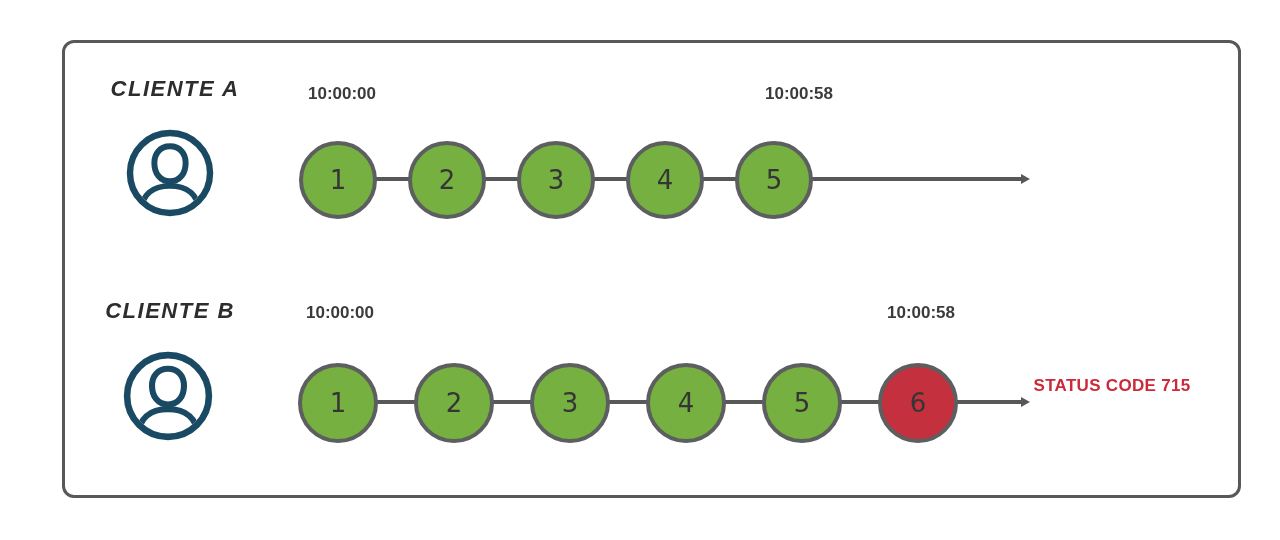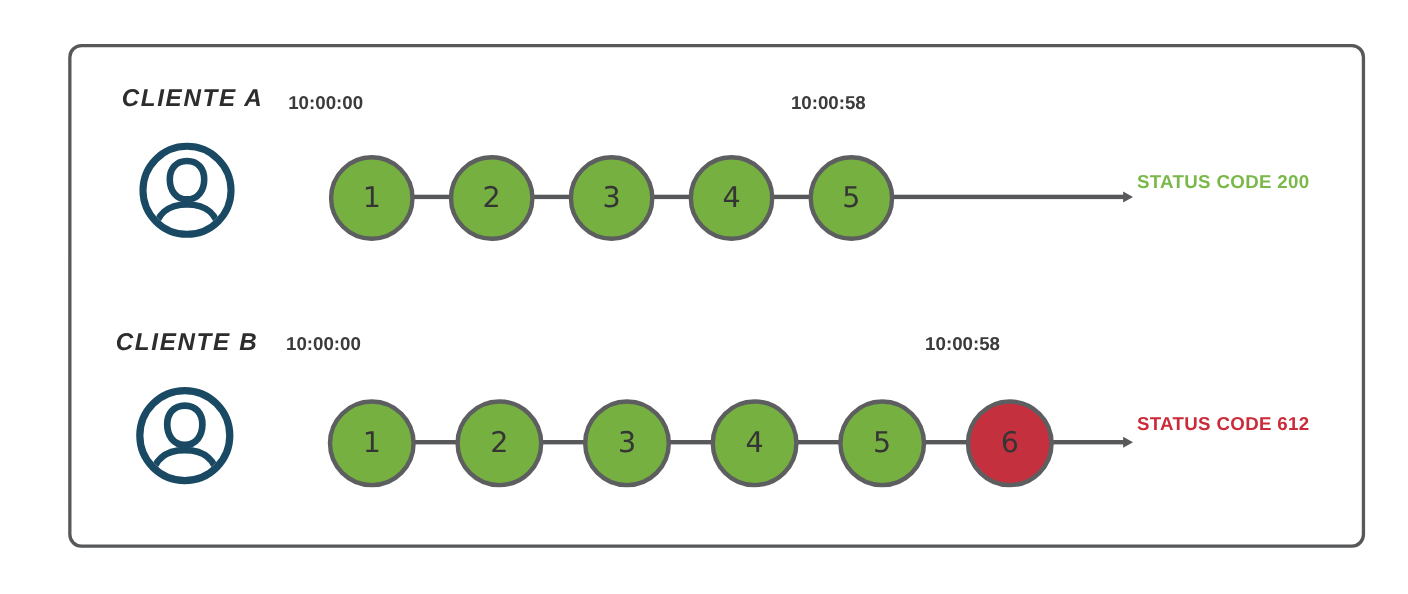"10:00:00" .timestamp { text-align: left -> center }
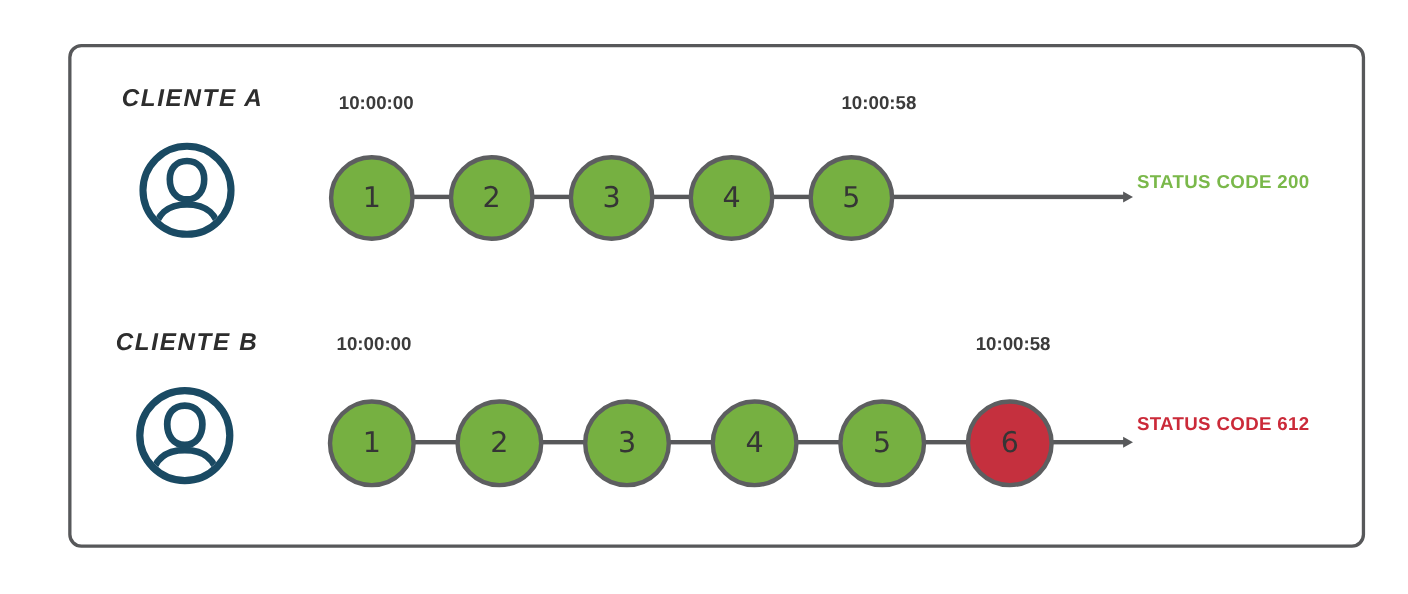"STATUS CODE 200" div { html: <div>STATUS CODE 200</div> -> none }
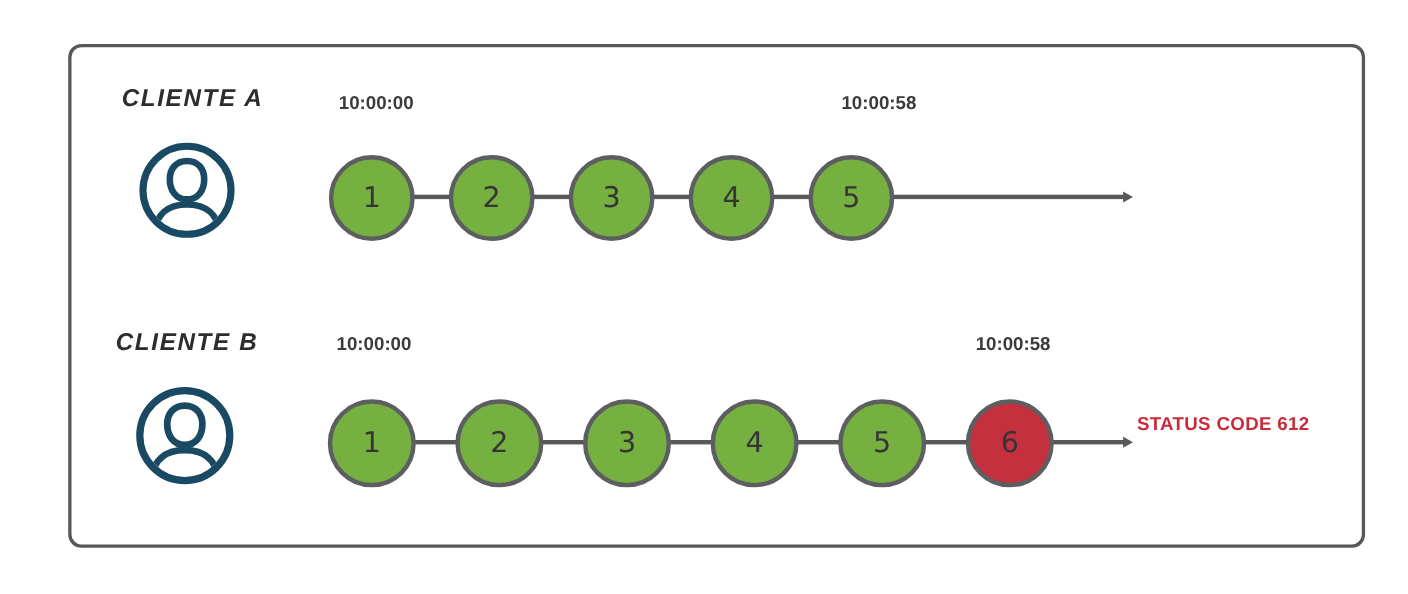"STATUS CODE 612" div { text: 612 -> 715 }
